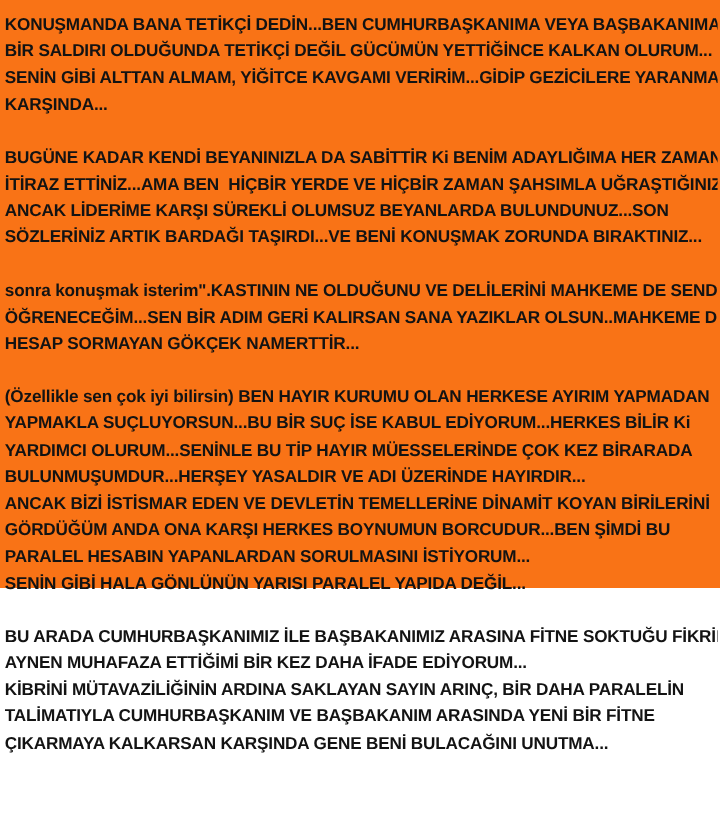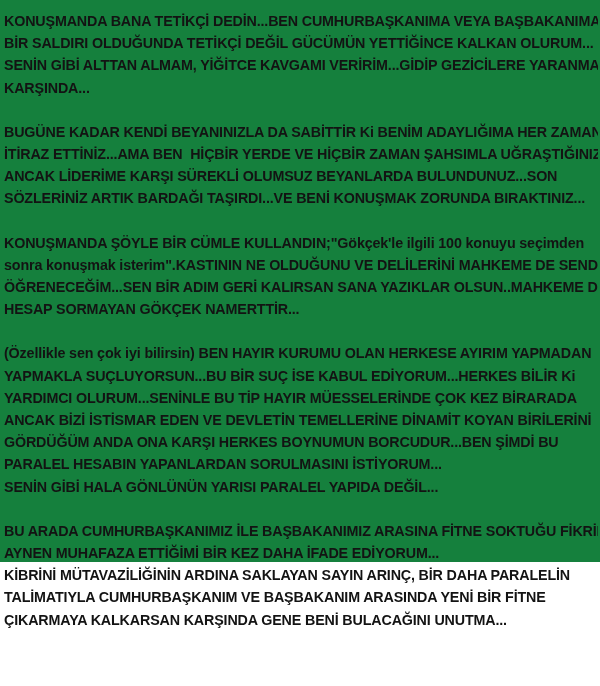"KONUŞMANDA BANA TETİKÇİ DEDİN...BEN" .page { background: #15803d -> #f97316; height: 562px -> 490px }
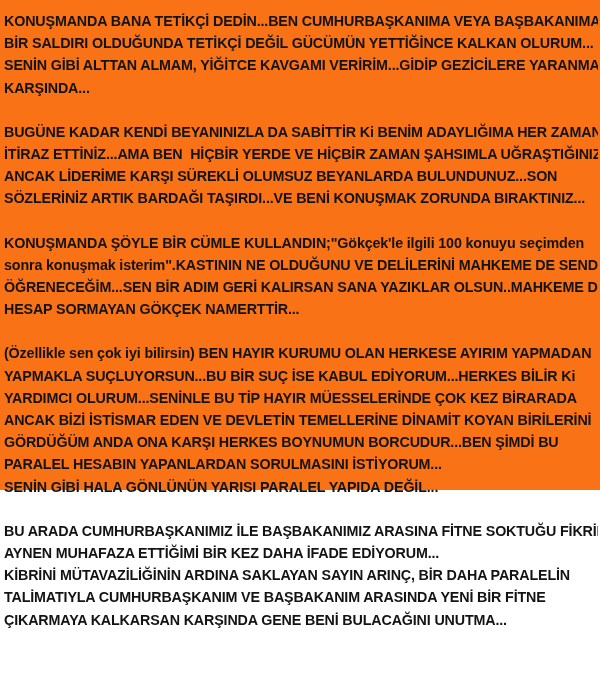"KONUŞMANDA ŞÖYLE BİR CÜMLE" div.line { html: <div>KONUŞMANDA ŞÖYLE BİR CÜMLE KULLANDIN;"Gökçek'le ilgili 100 konuyu seçimden</div> -> none }
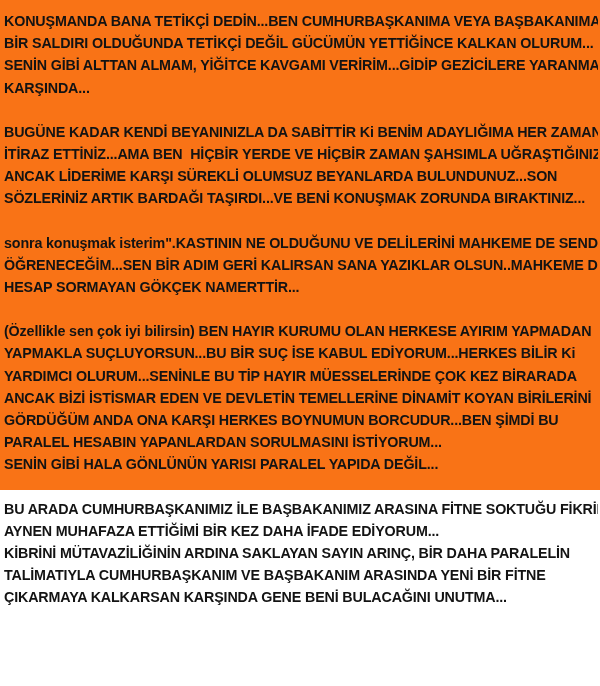"BULUNMUŞUMDUR...HERŞEY YASALDIR VE ADI" div.line { html: none -> <div>BULUNMUŞUMDUR...HERŞEY YASALDIR VE ADI ÜZERİNDE HAYIRDIR...</div> }
